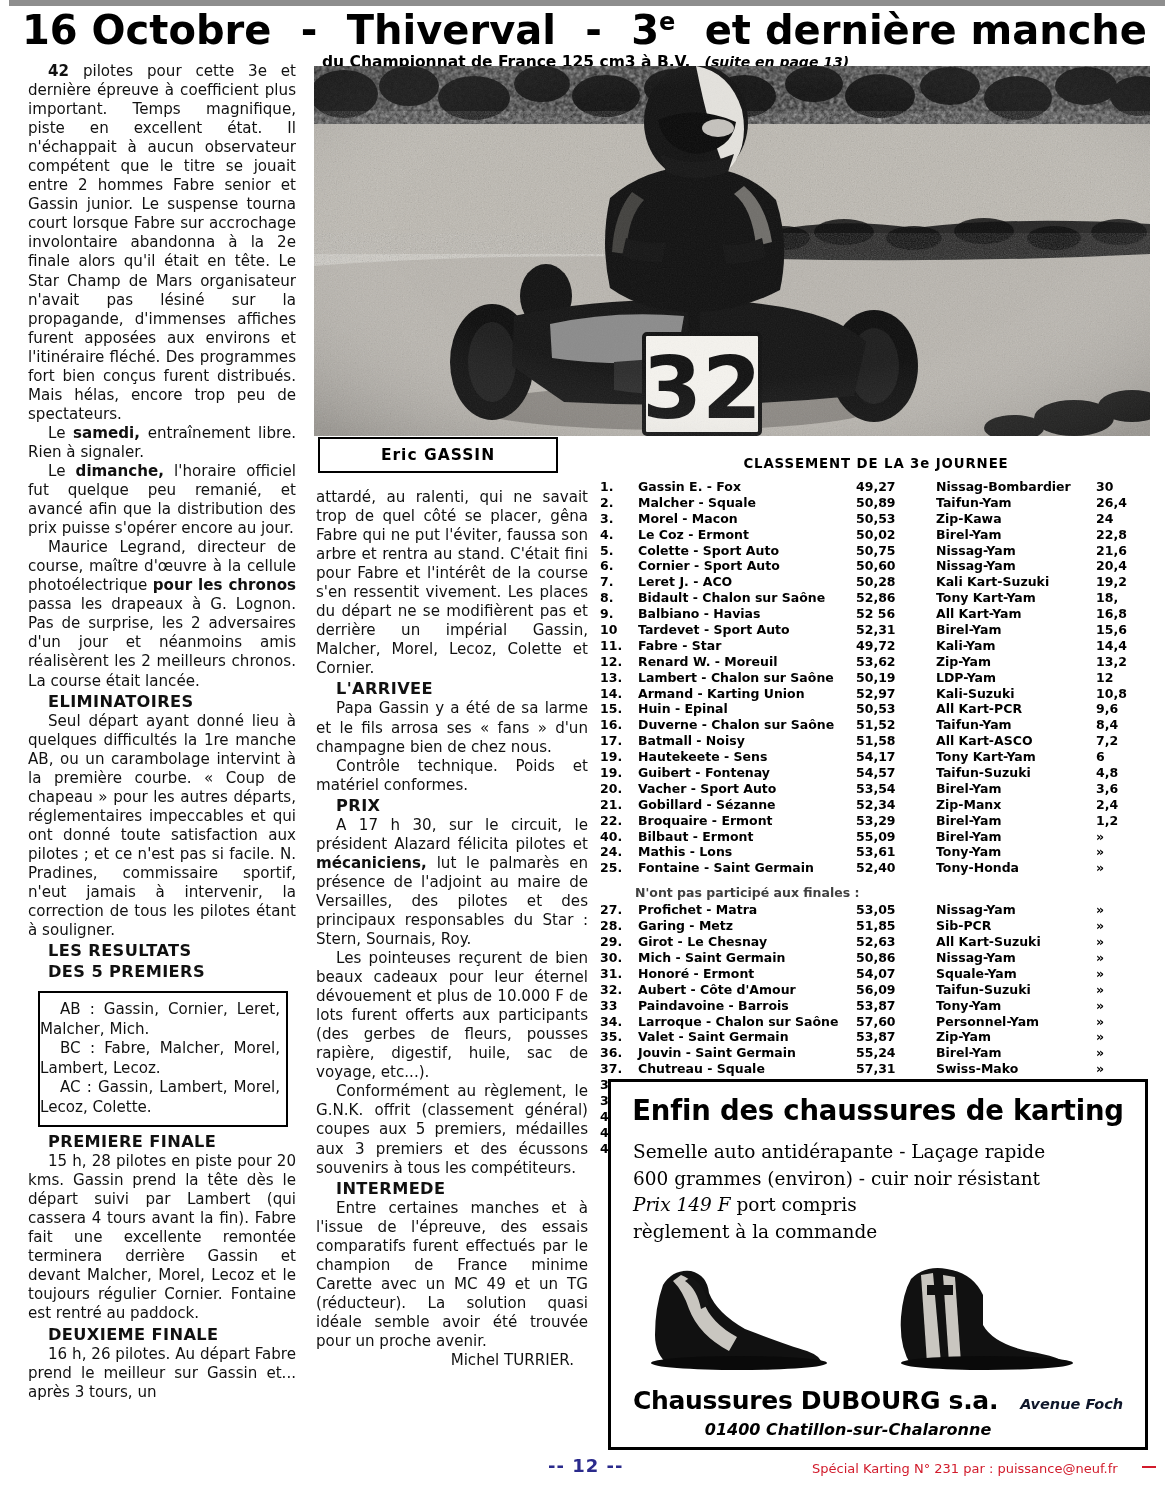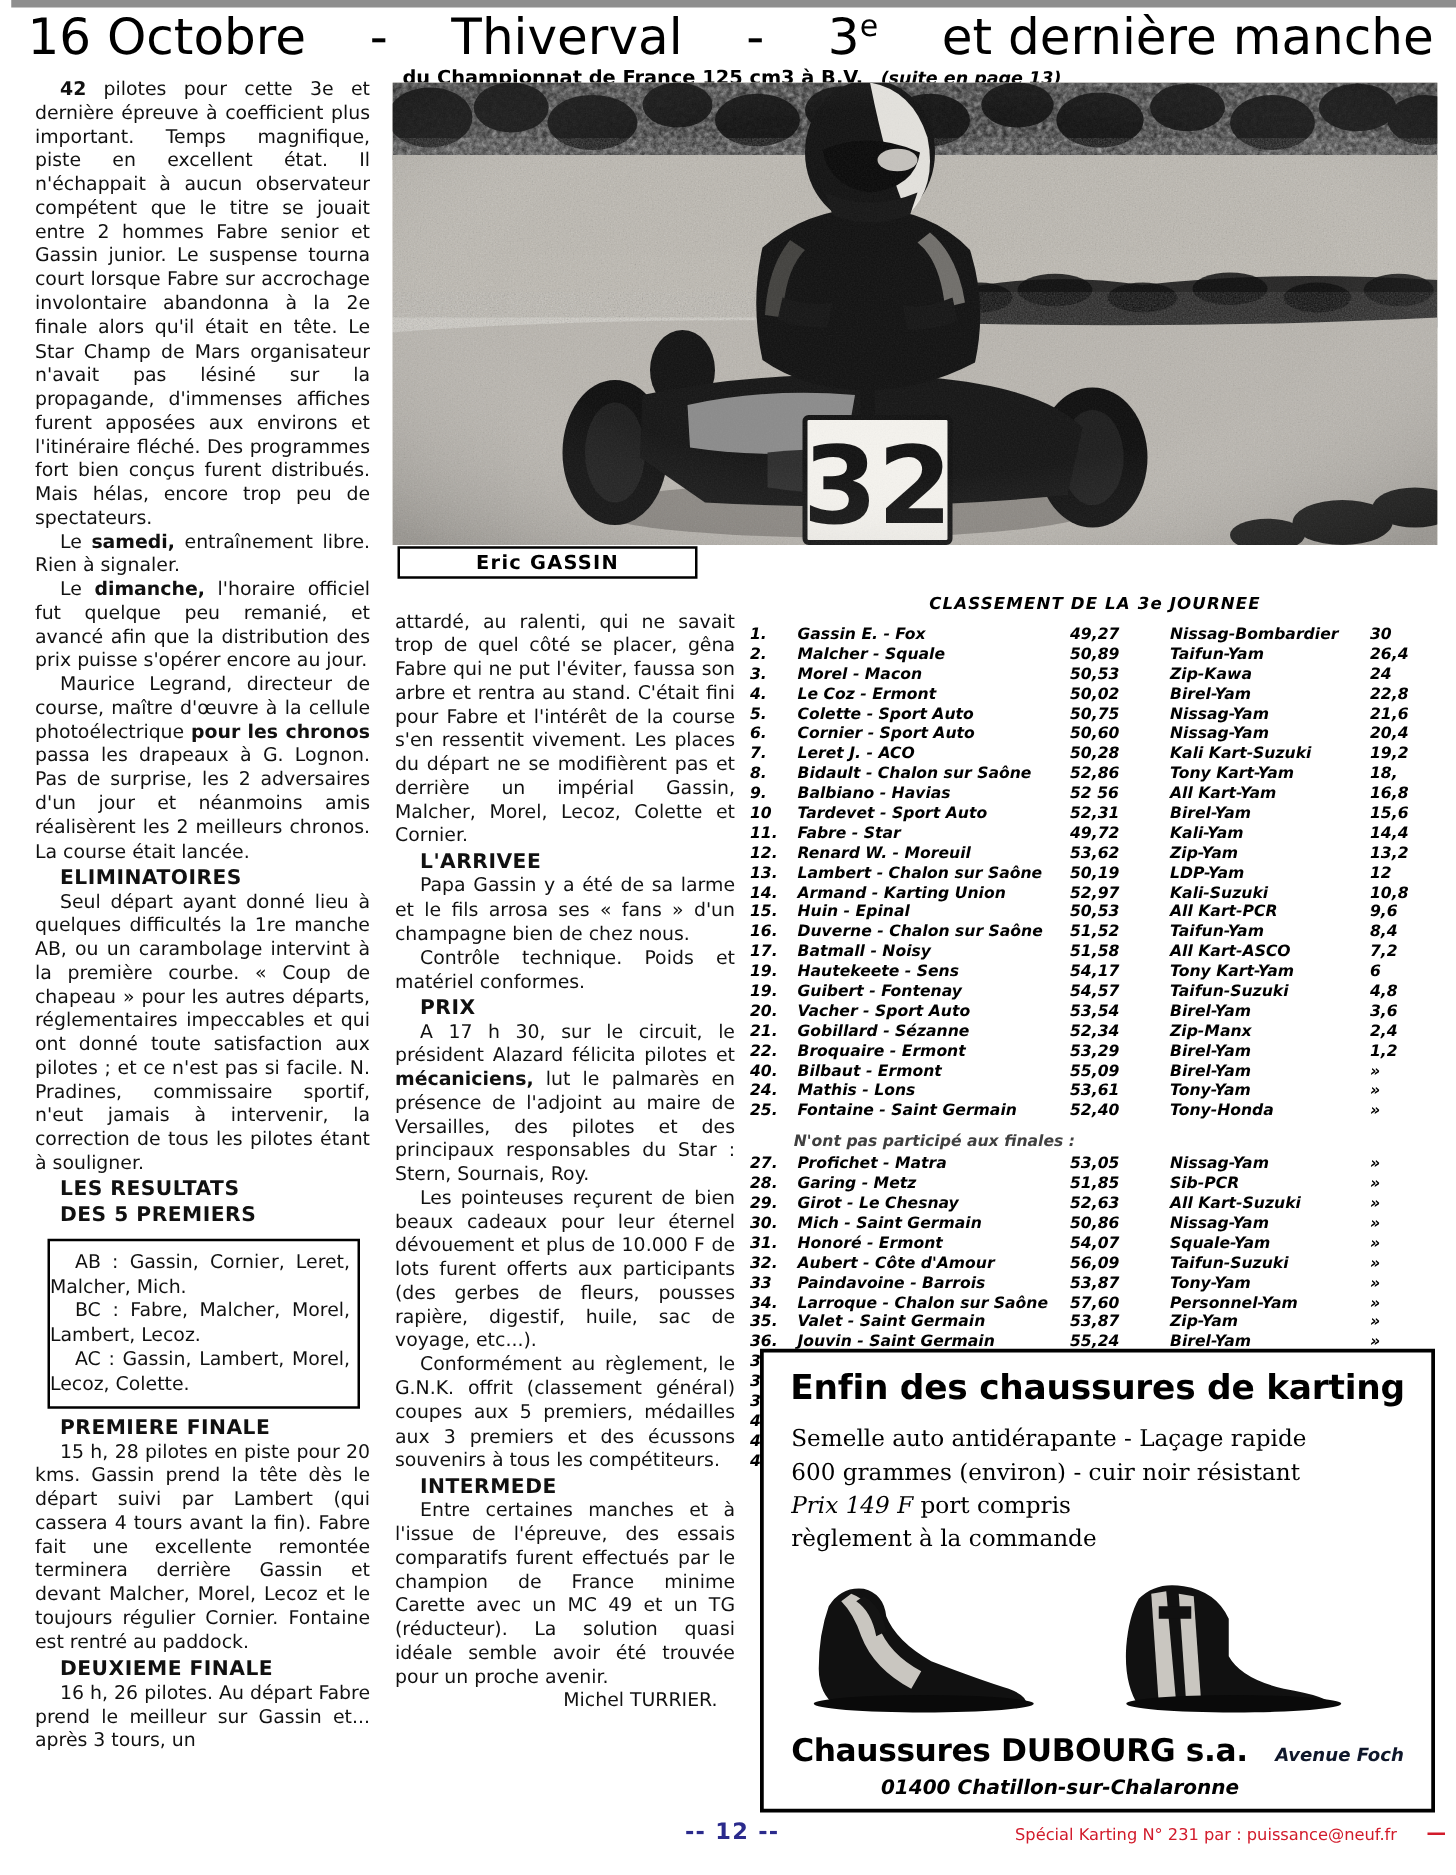"16 Octobre" .headline { font-weight: normal -> bold }
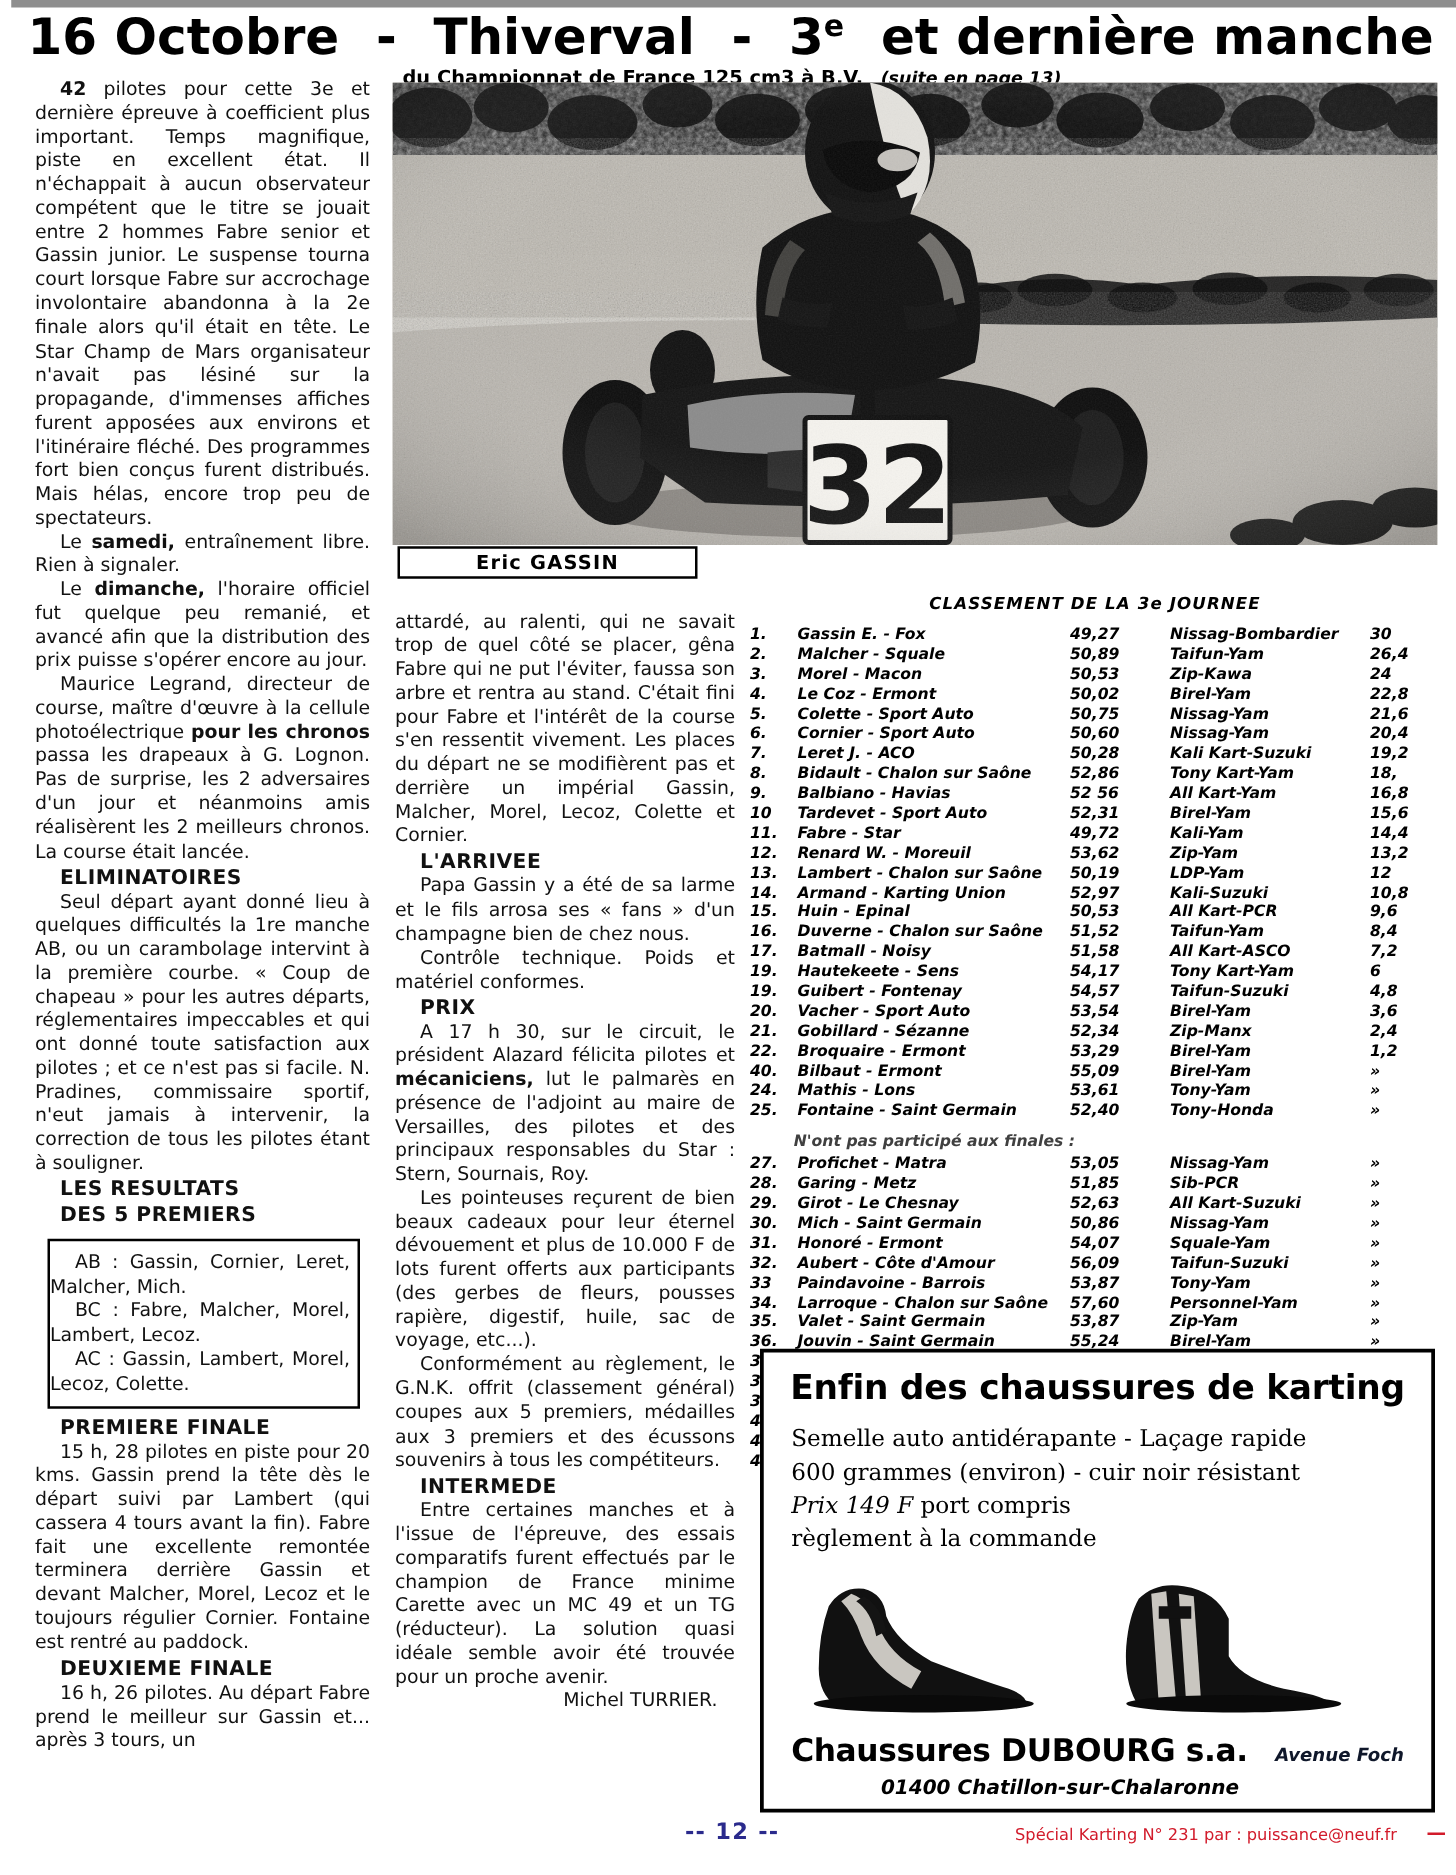"Eric GASSIN" .caption-box { height: 26px -> 36px }
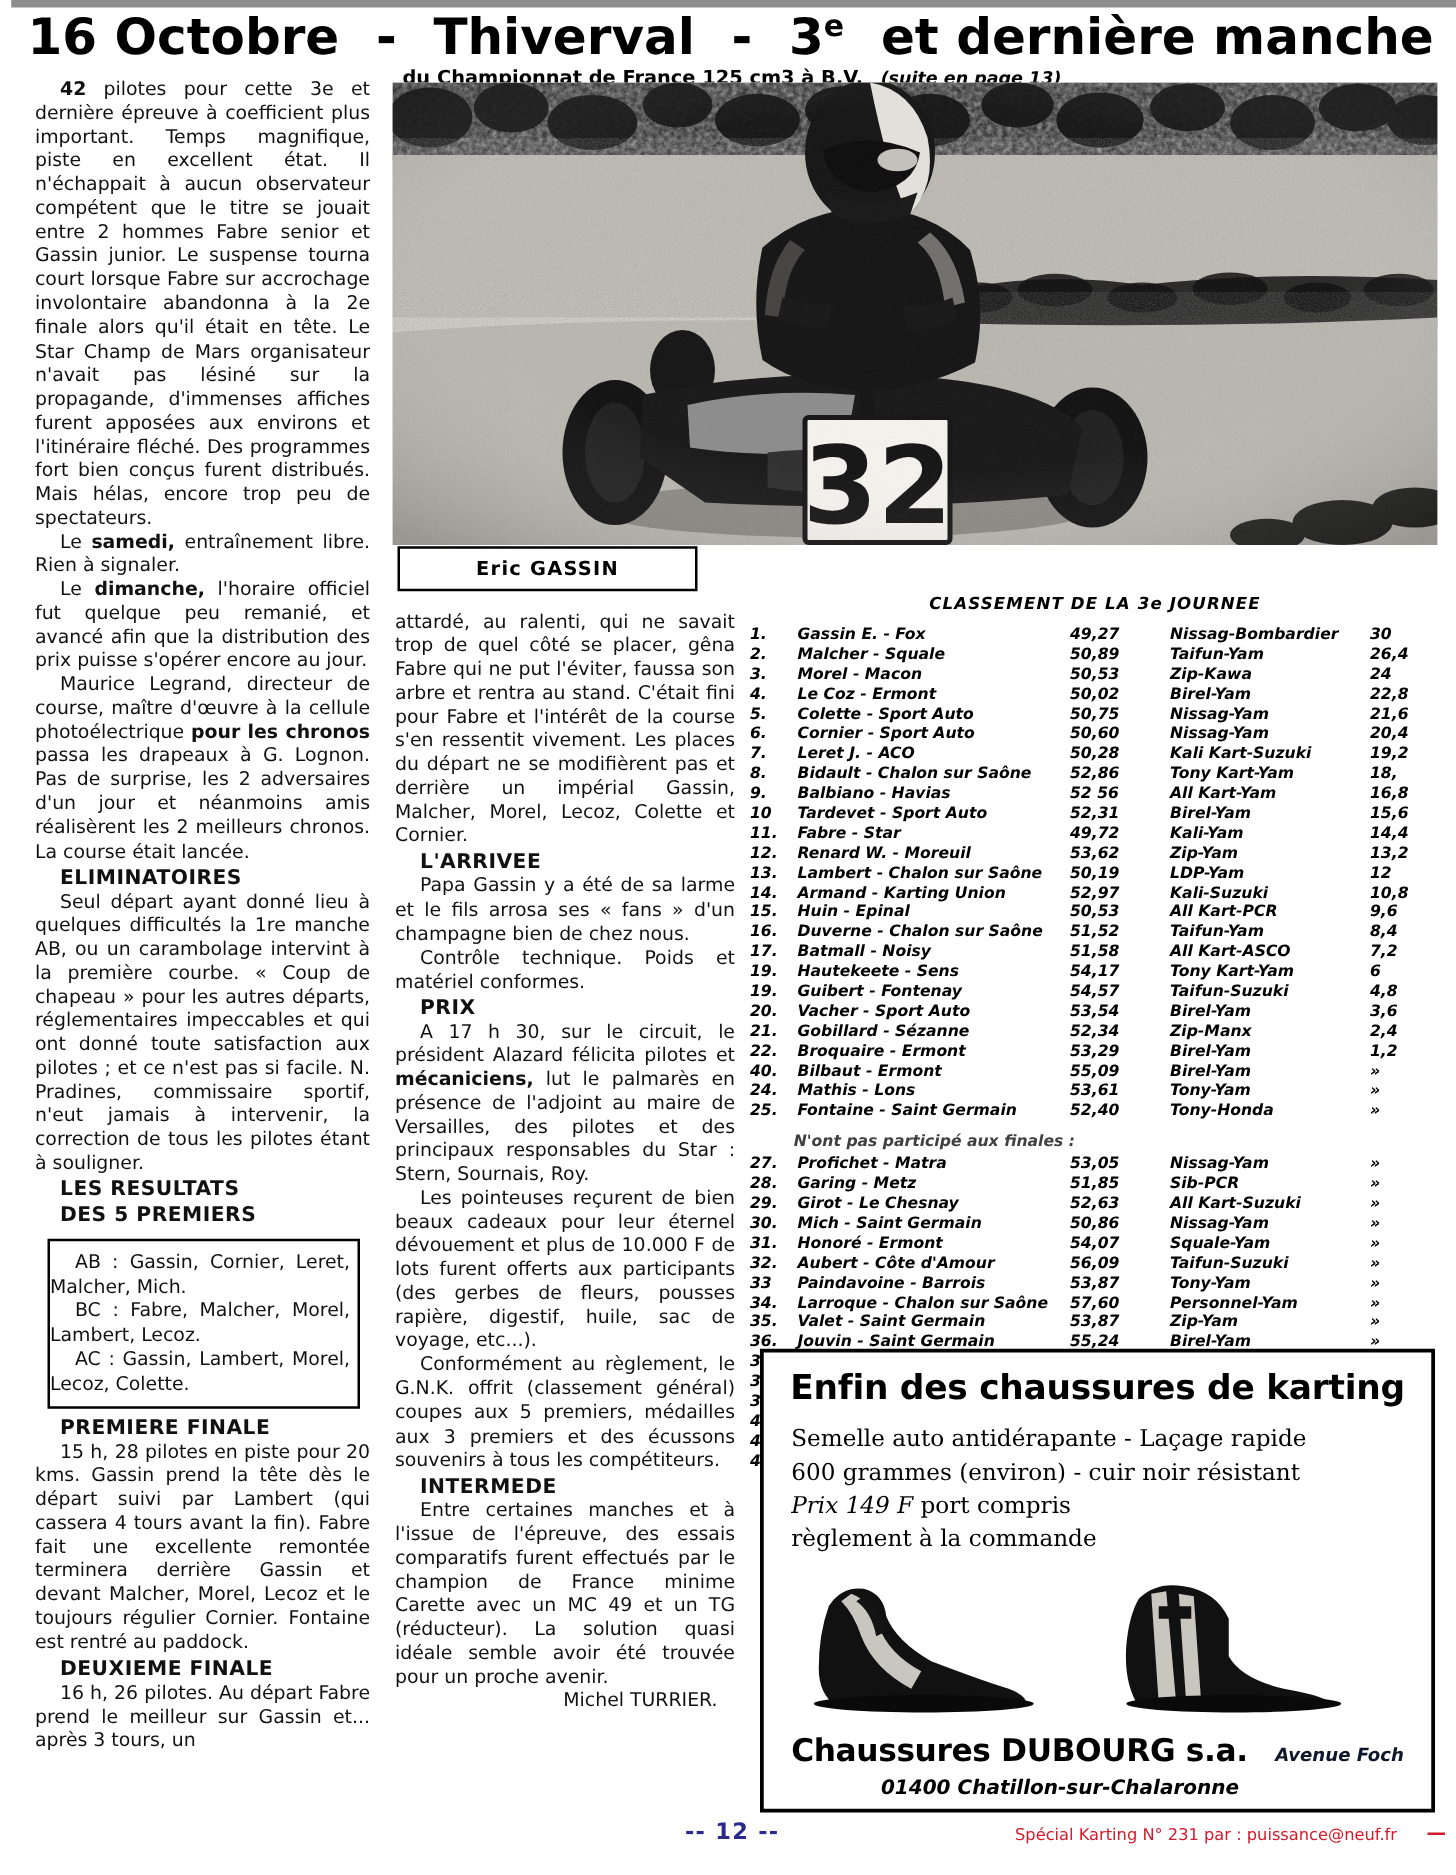"CLASSEMENT DE LA 3e JOURNEE" .table-zone { font-style: italic -> none; top: 476px -> 456px }
